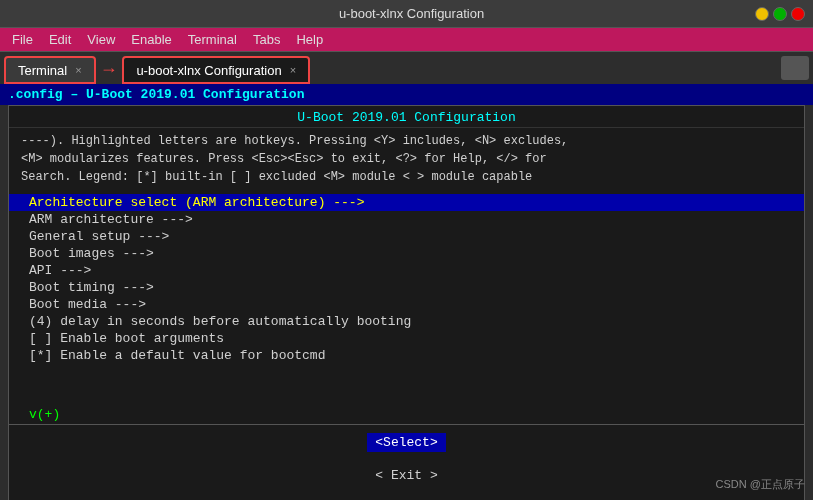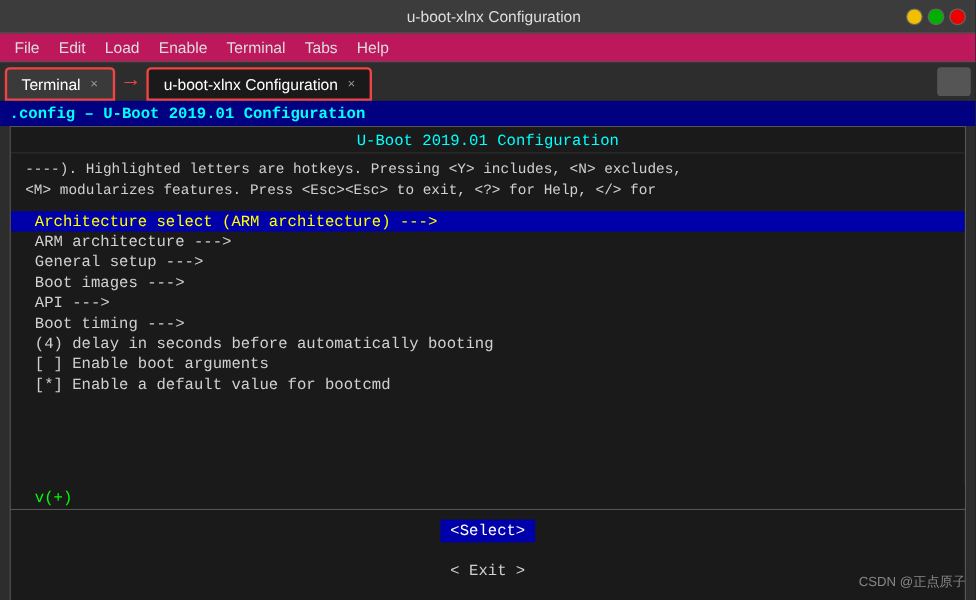"Load" span.menu-item { text: Load -> View }
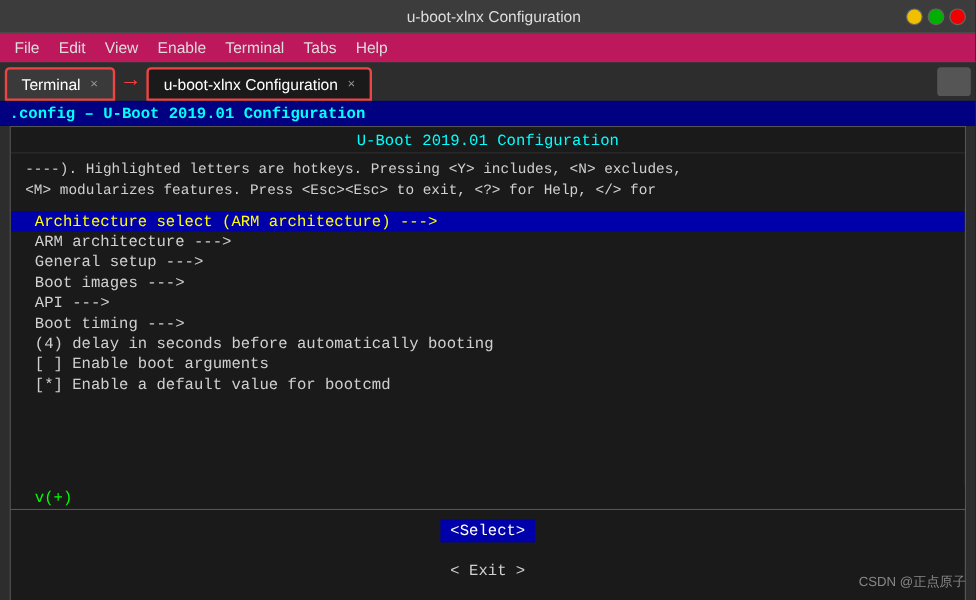"Search. Legend: [*] built-in [" div { html: none -> <div>Search. Legend: [*] built-in [ ] excluded &lt;M&gt; module &lt; &gt; module capable</div> }
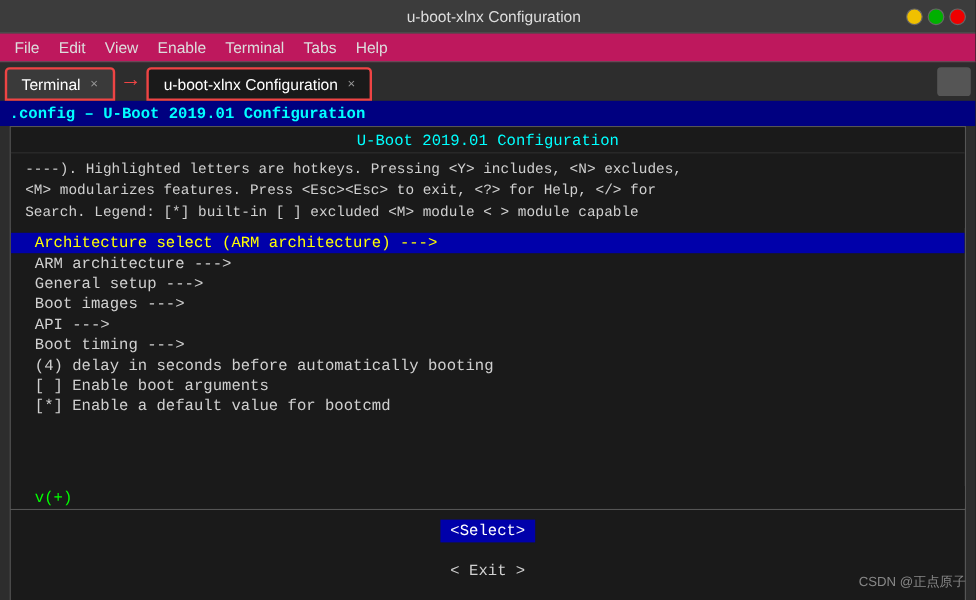"Boot media --->" div.menu-entry { html: none -> <div> Boot media ---&gt;</div> }
